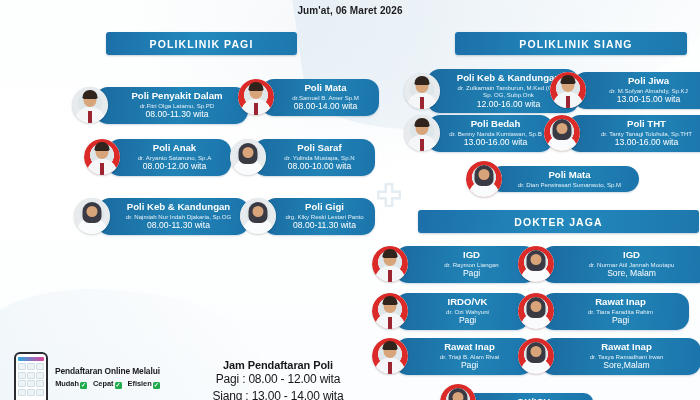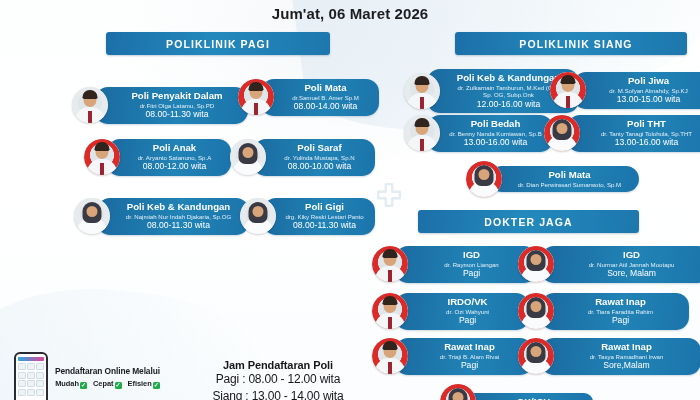"Jum'at, 06 Maret 2026" .date-line { font-size: 15px -> 10px }
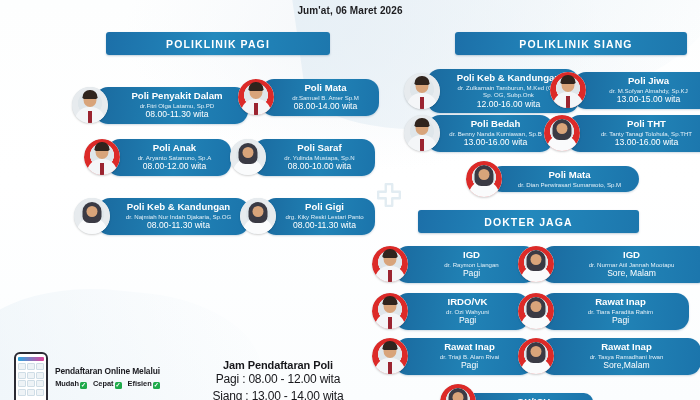"POLIKLINIK PAGI" #head-pagi { width: 224px -> 191px }
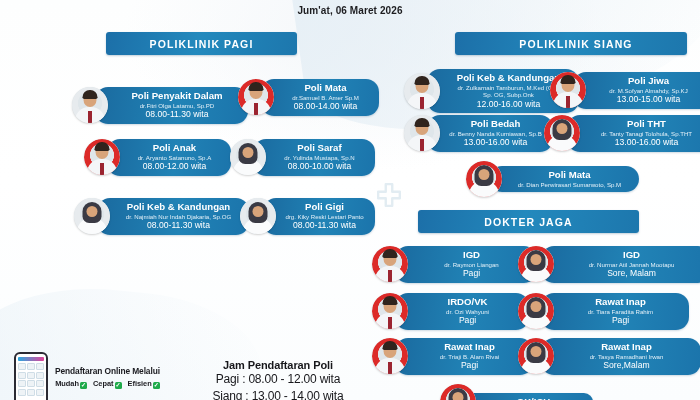"DOKTER JAGA" #head-jaga { width: 221px -> 281px }
